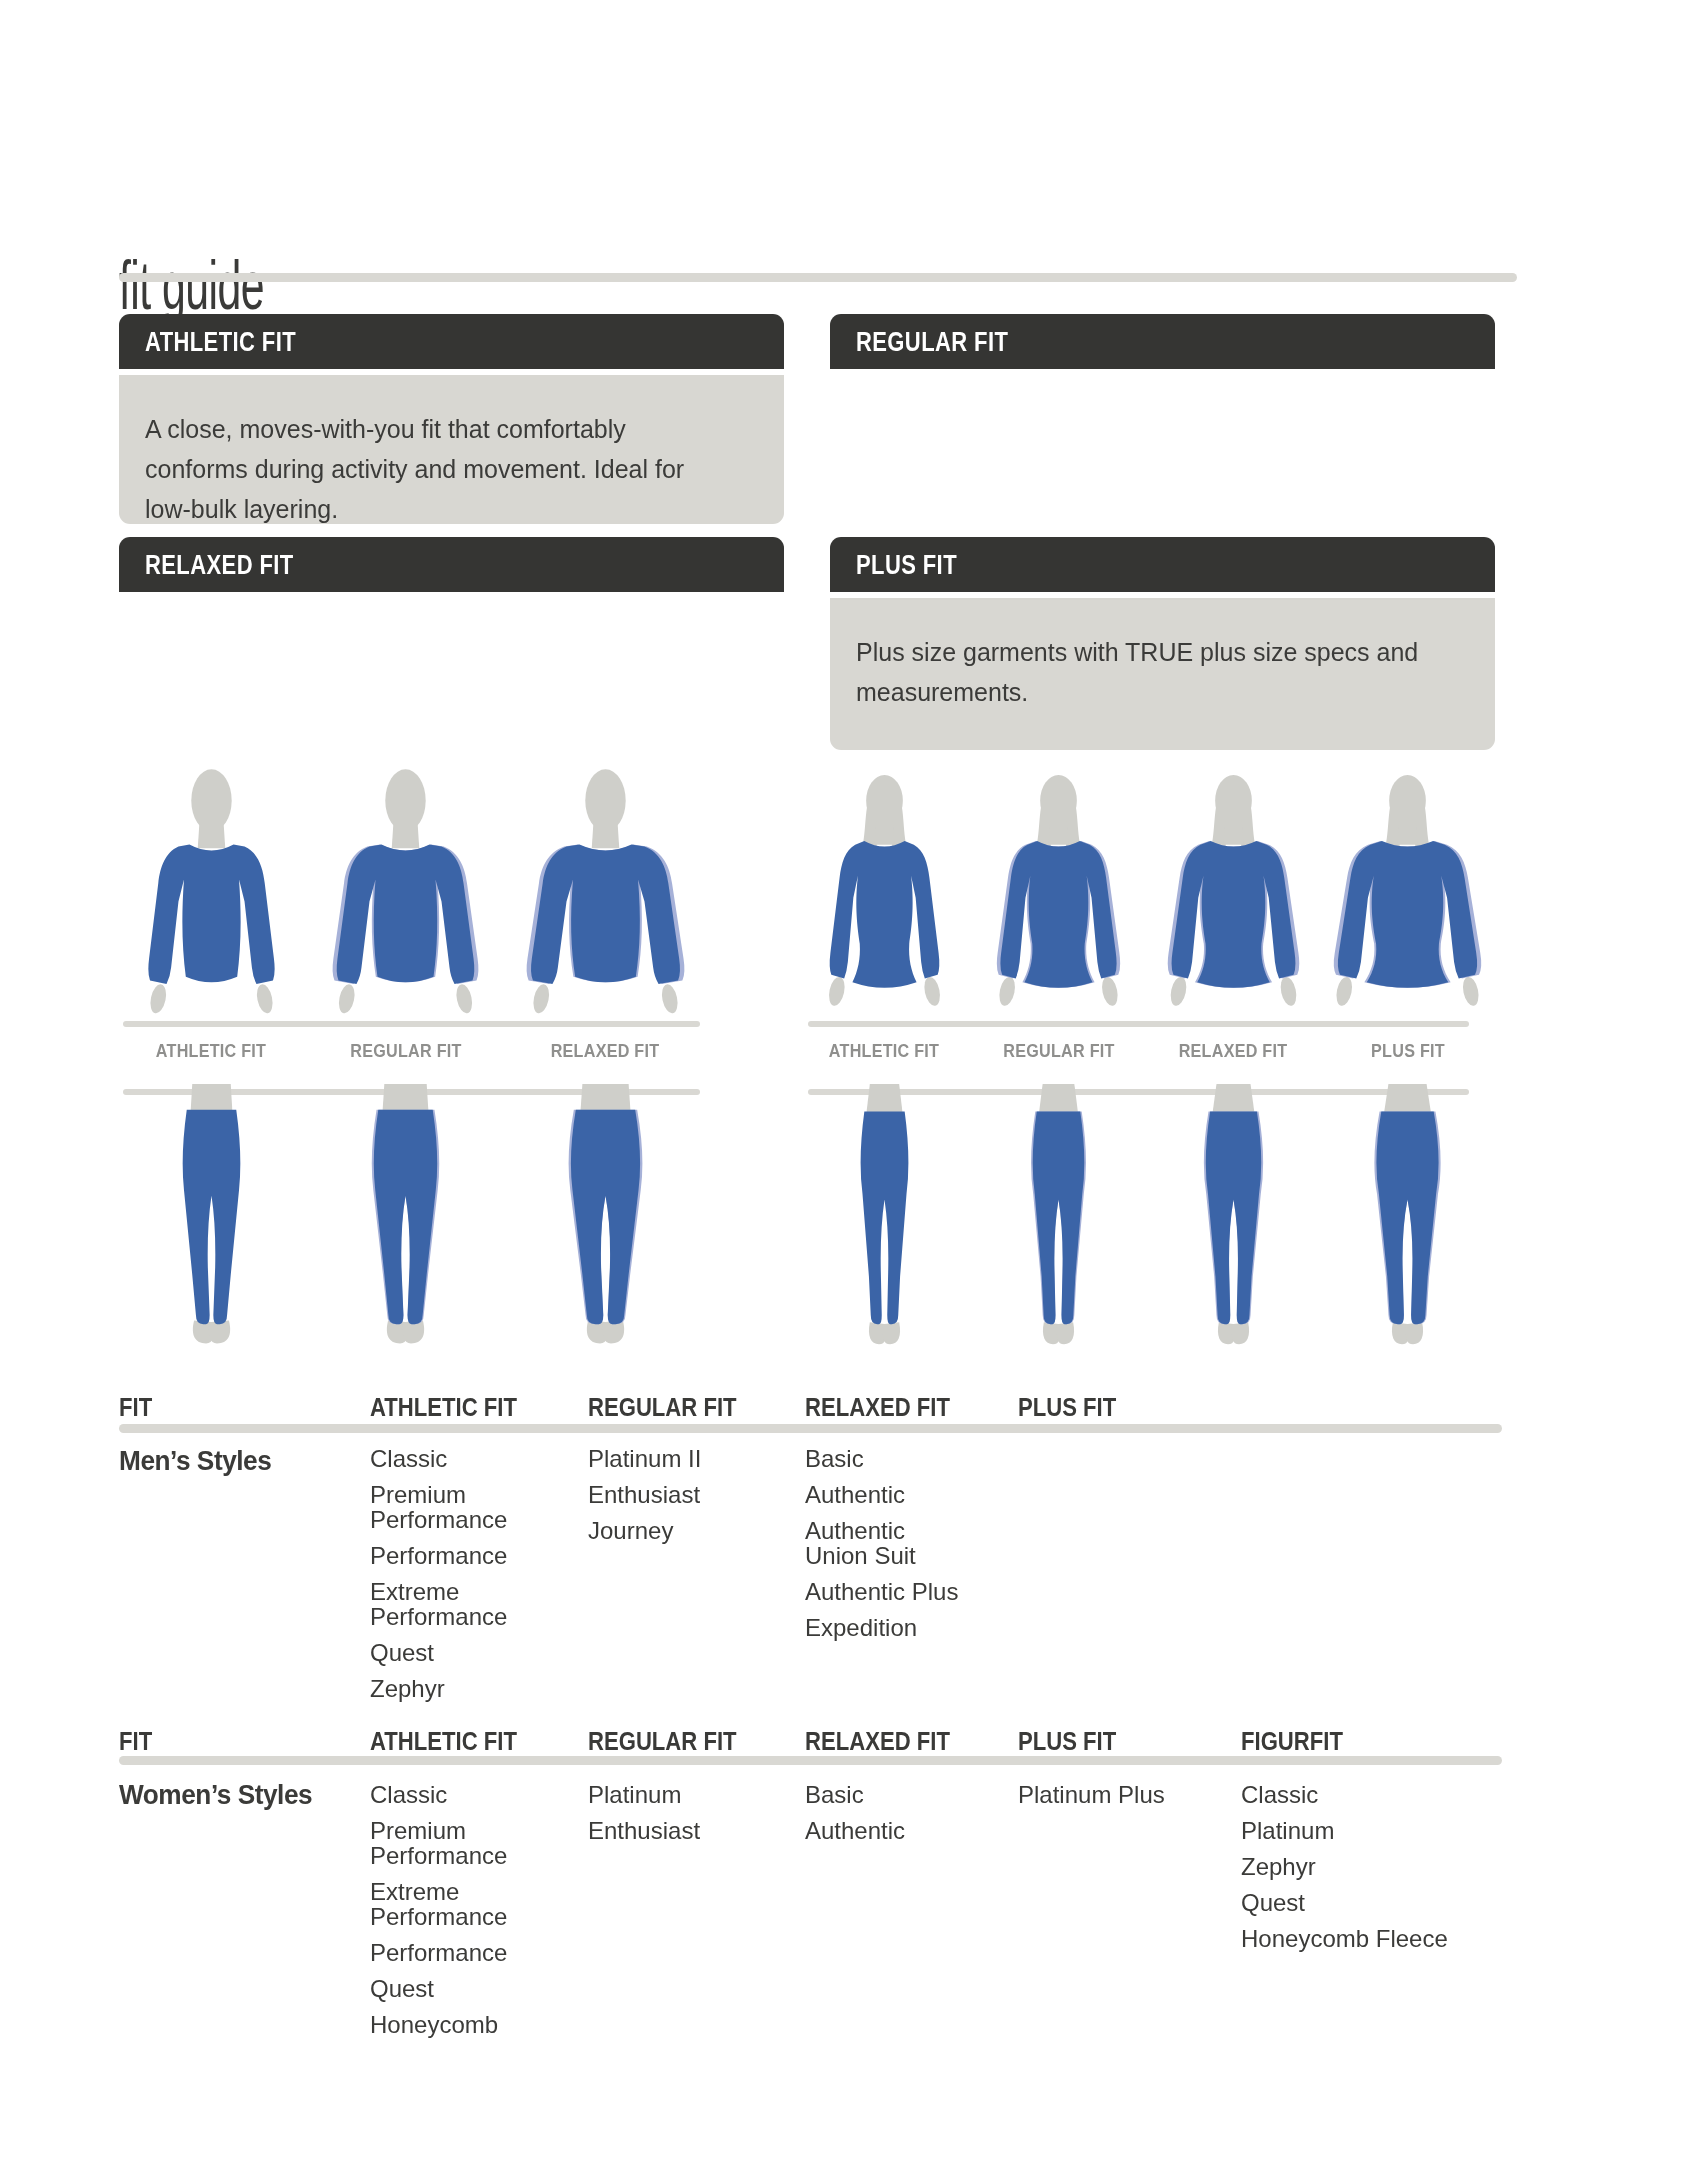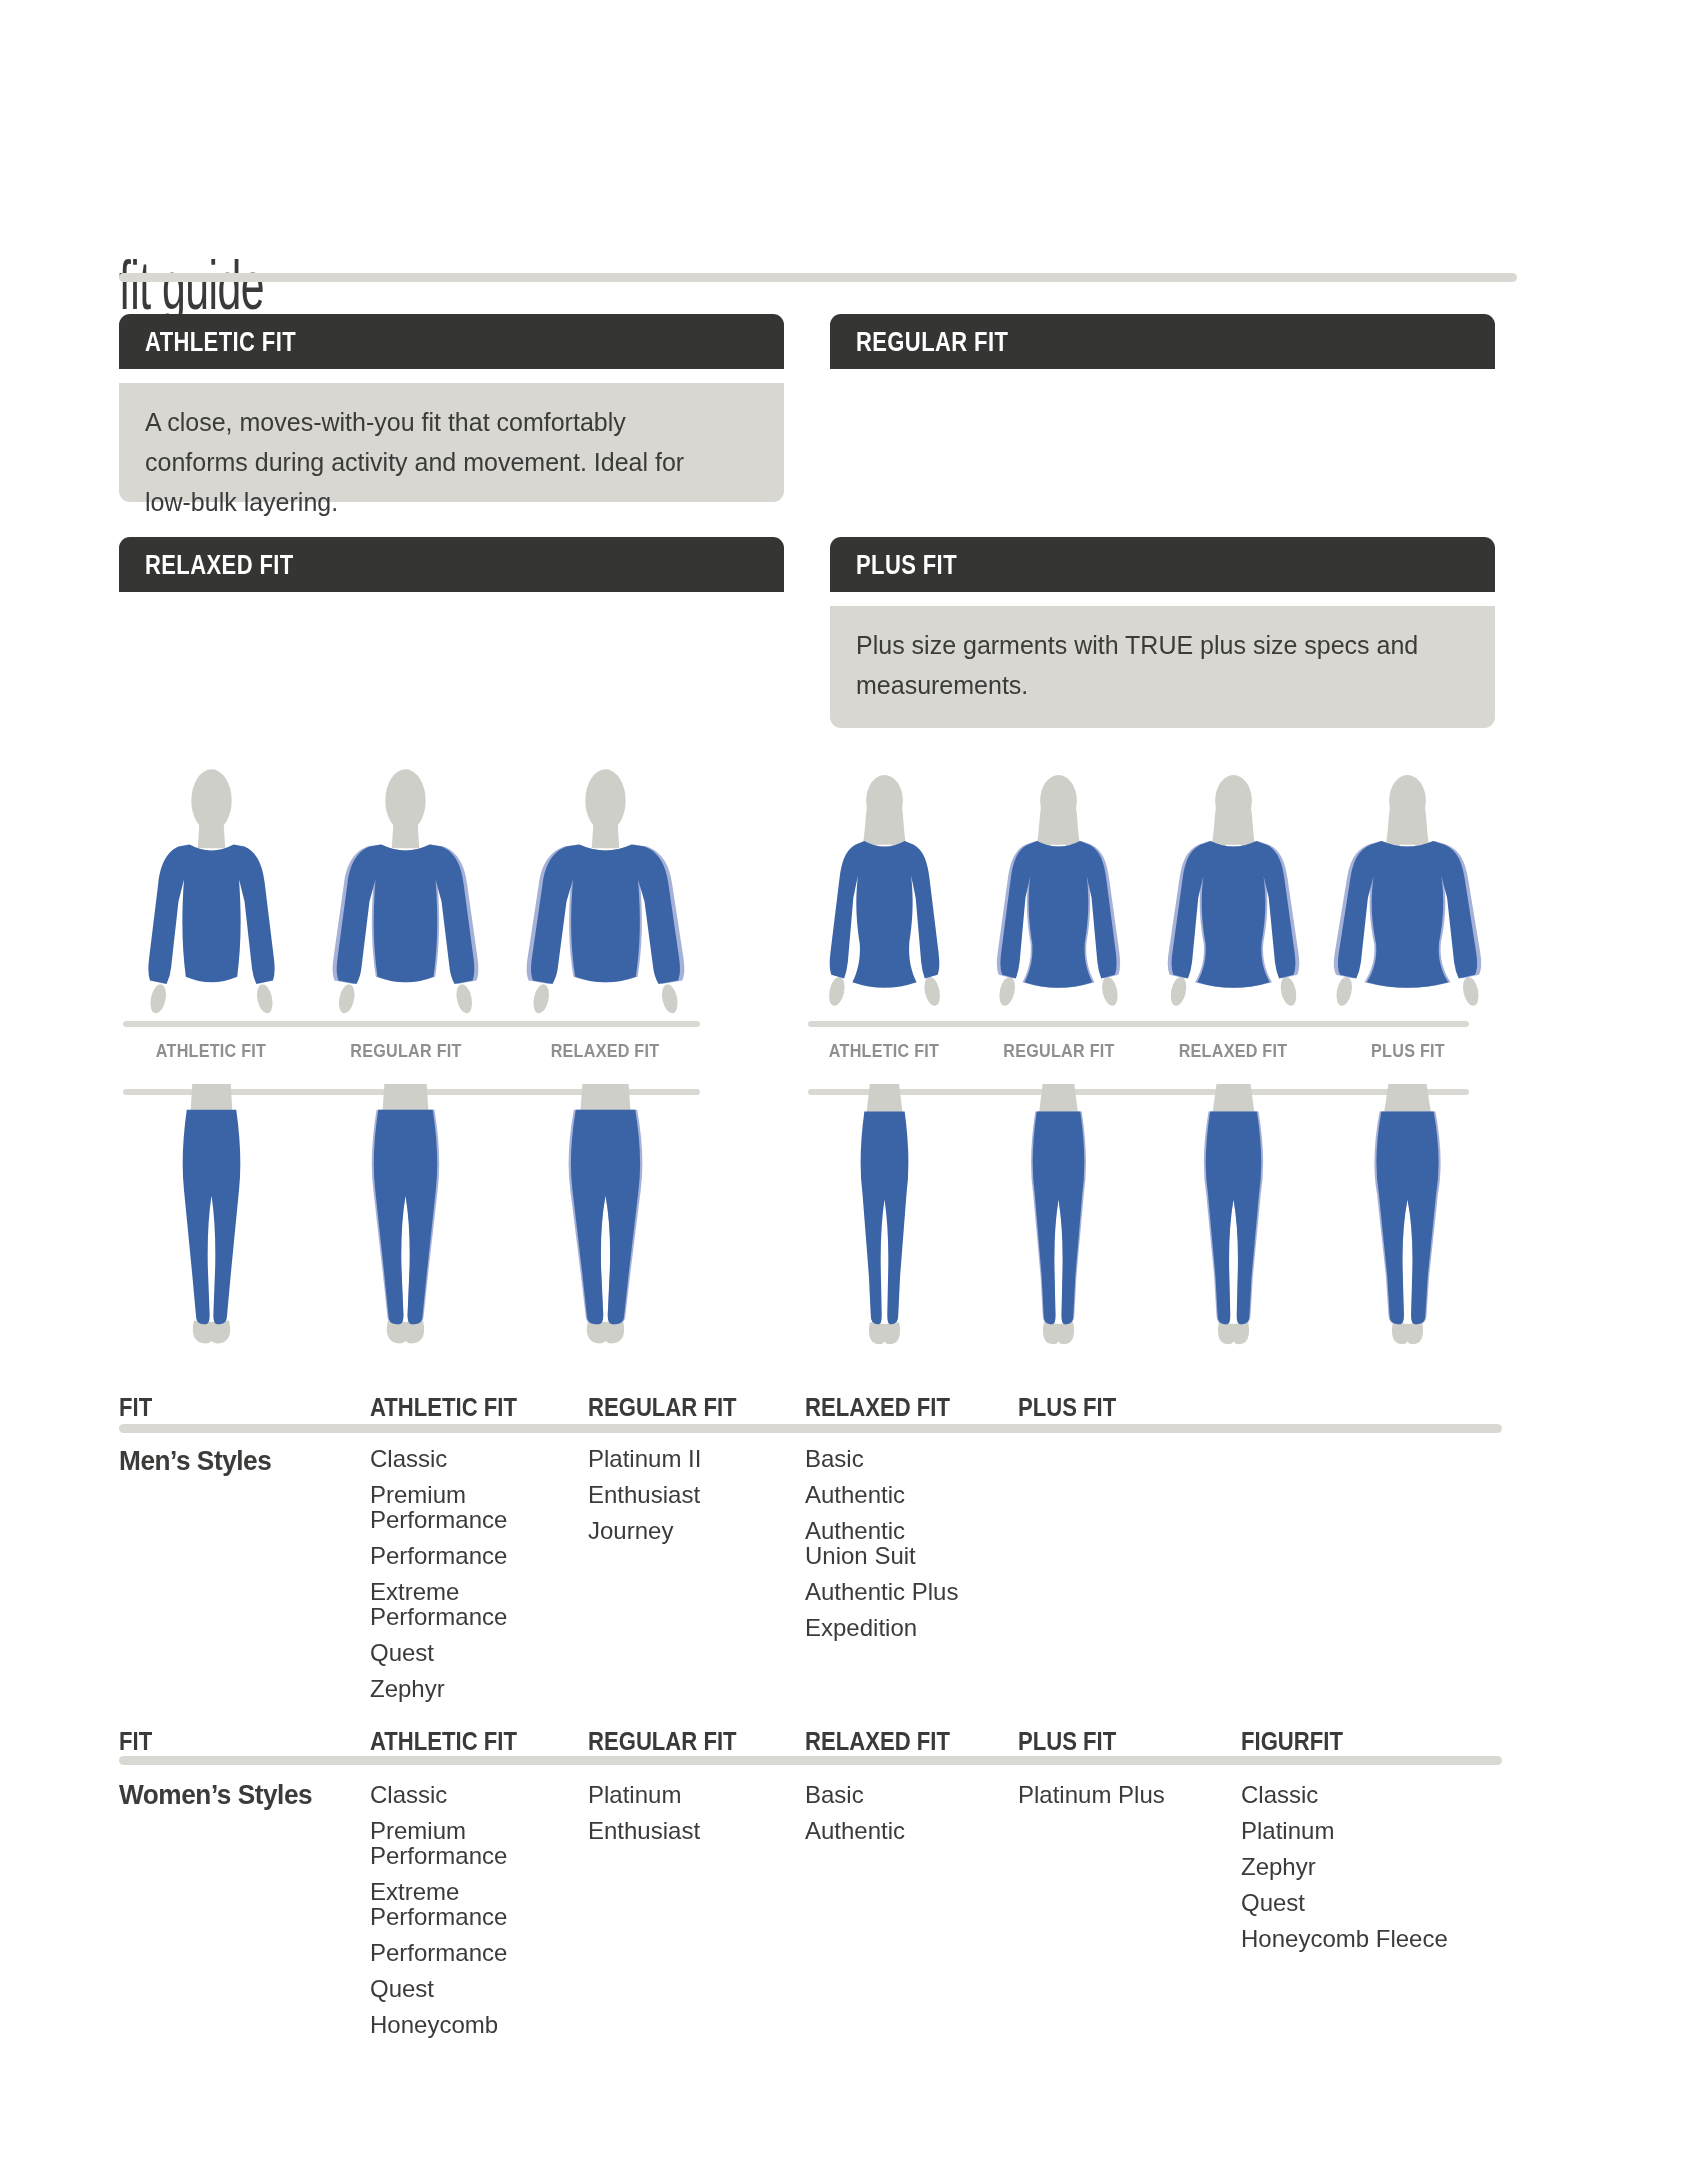"A close, moves-with-you fit that" .fit-box-body { margin-top: 14px -> 6px; padding: 19px 26px -> 34px 26px }
